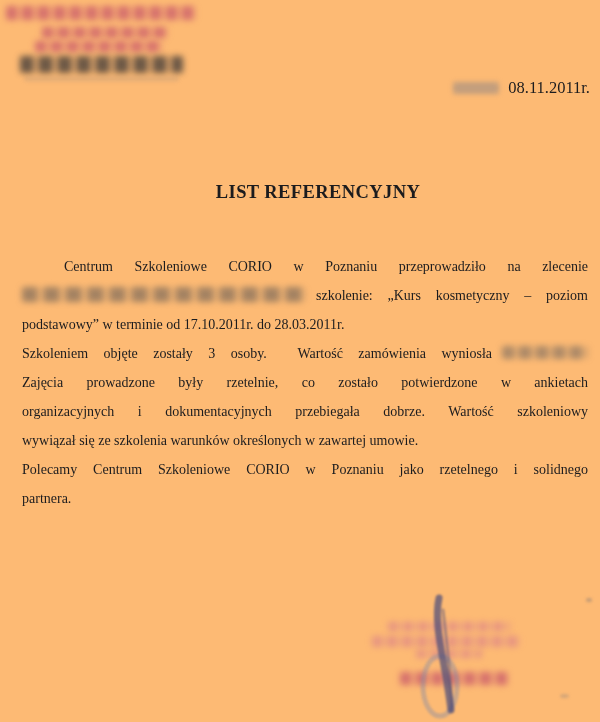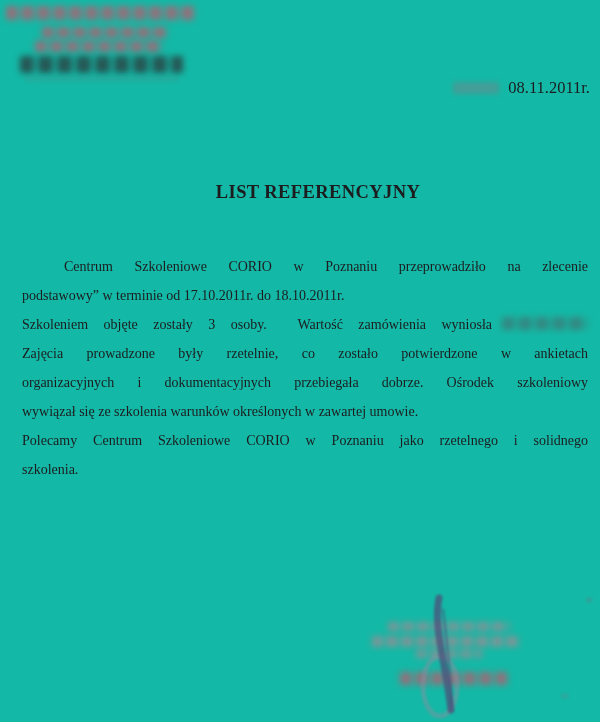"08.11.2011r." .page { background: #14b8a6 -> #fdba74 }
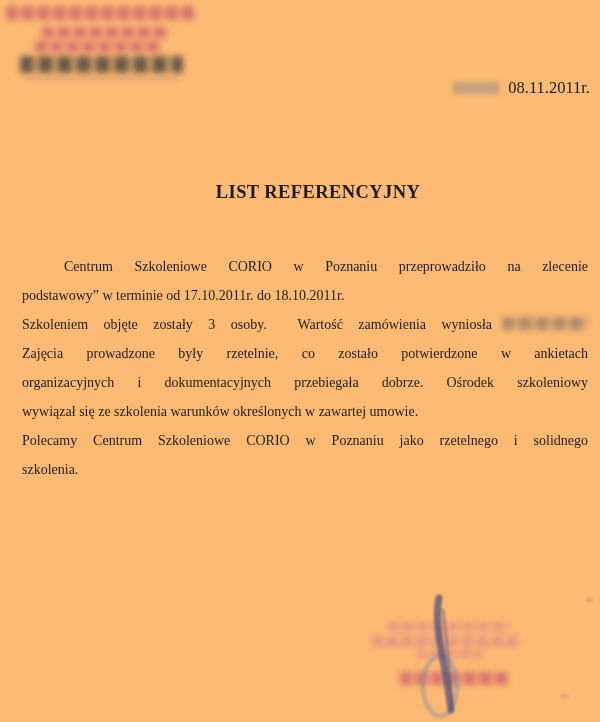"szkolenie: „Kurs kosmetyczny – poziom" div.ln { html: none -> <div><span></span><span>szkolenie: „Kurs kosmetyczny – poziom</span></div> }
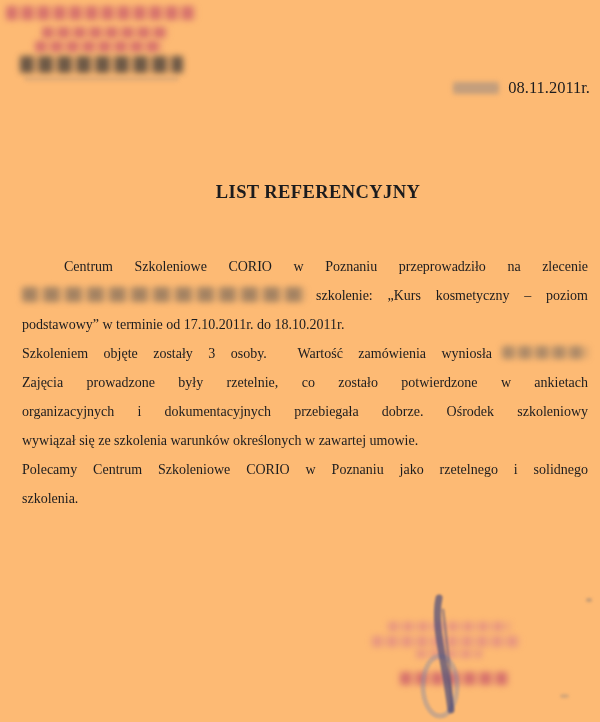"podstawowy” w terminie od 17.10.2011r." span { text: 18.10.2011r -> 28.03.2011r }
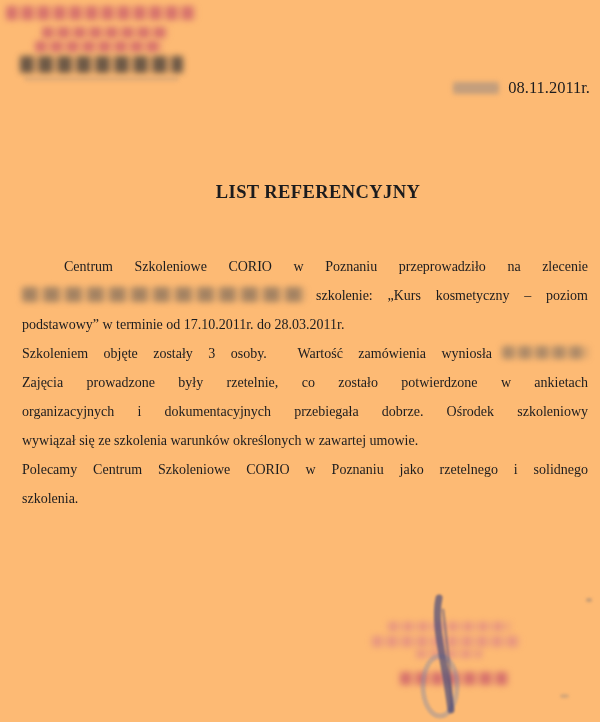"organizacyjnych i dokumentacyjnych" span { text: Ośrodek -> Wartość }
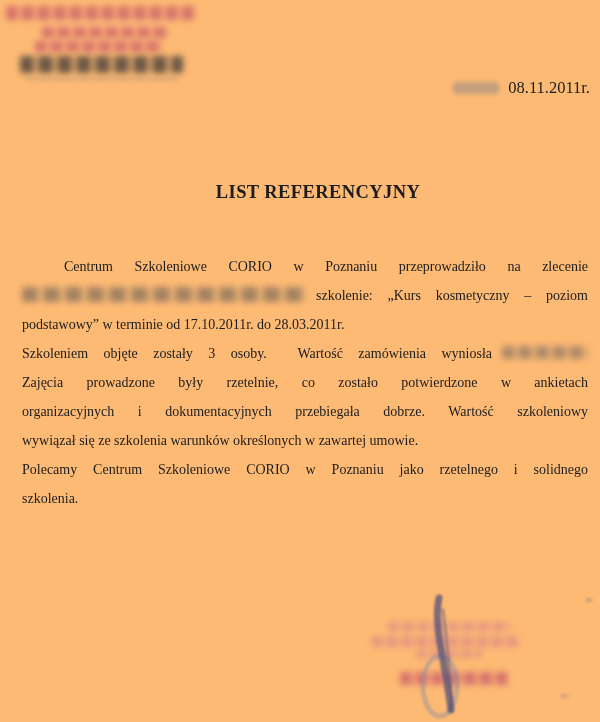"szkolenia." span { text: szkolenia -> partnera }
